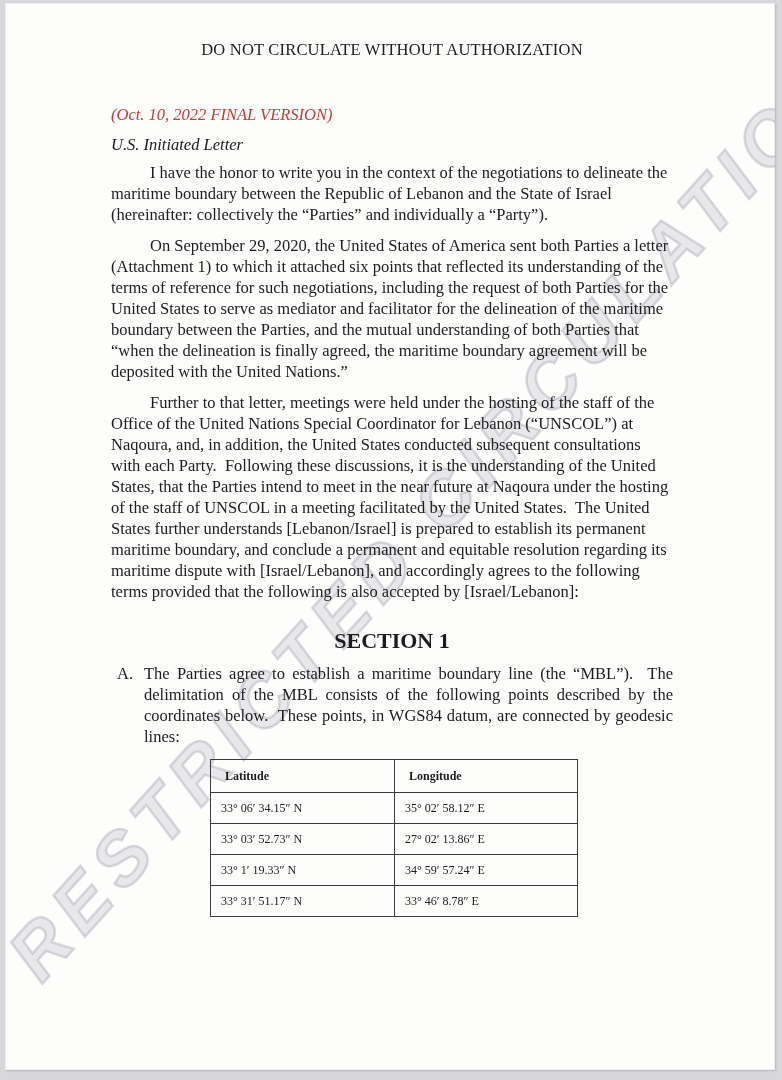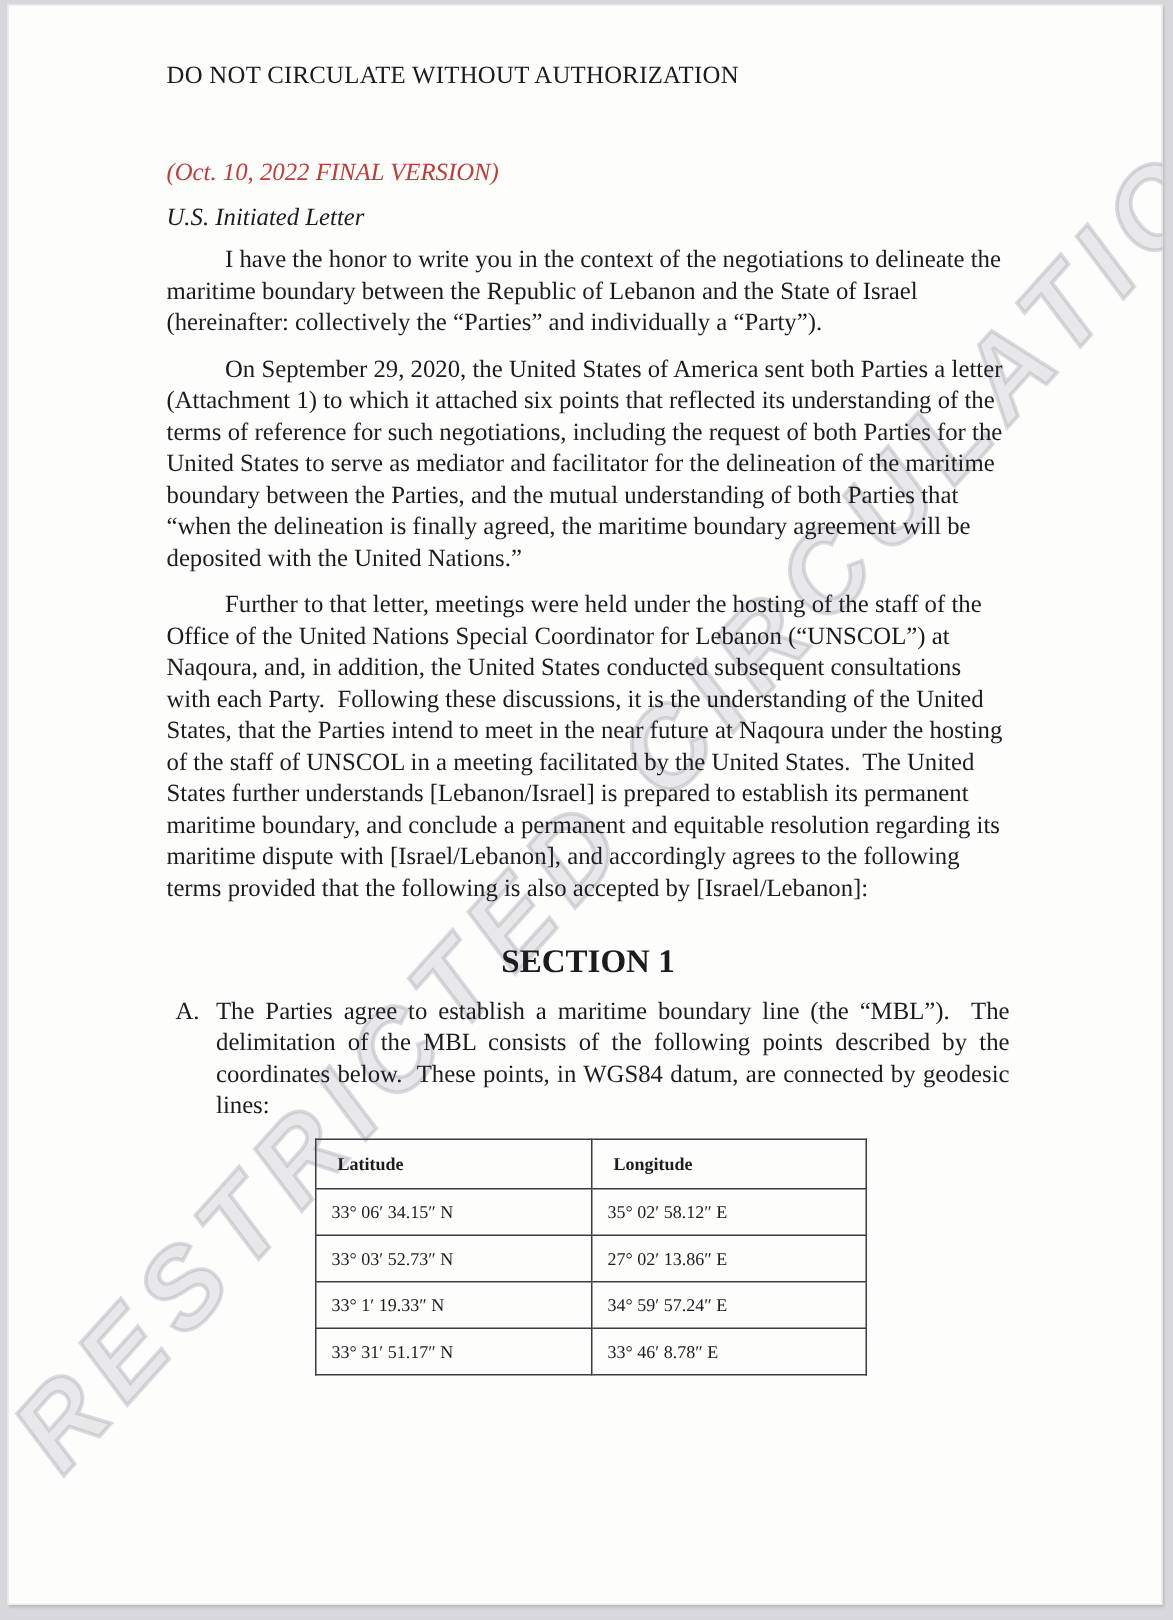"DO NOT CIRCULATE WITHOUT AUTHORIZATION" .doc-header { text-align: left -> center }
